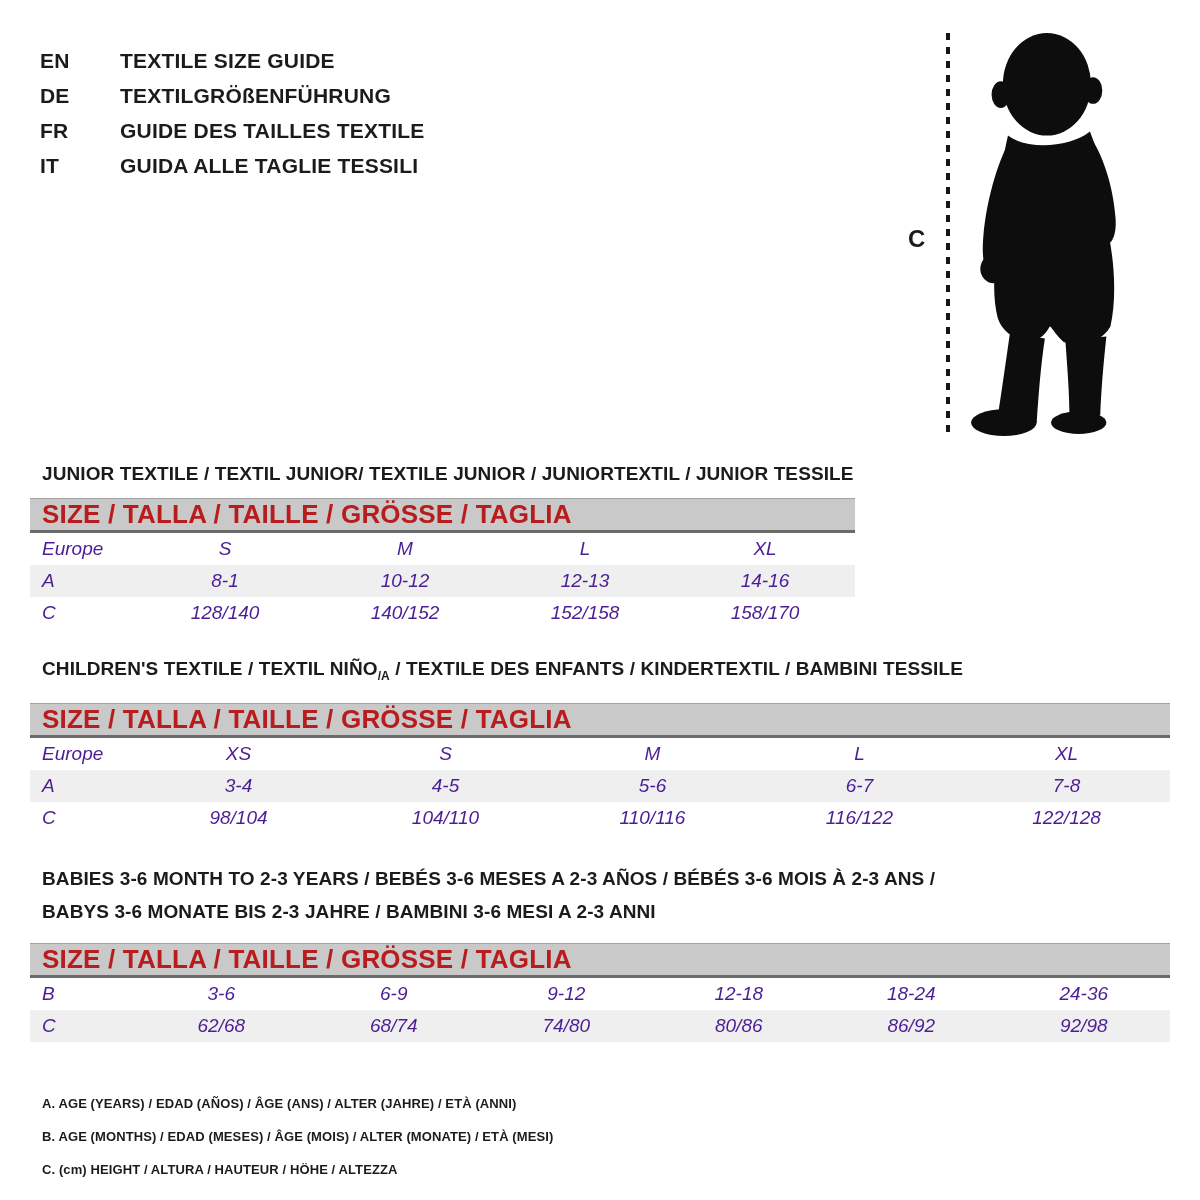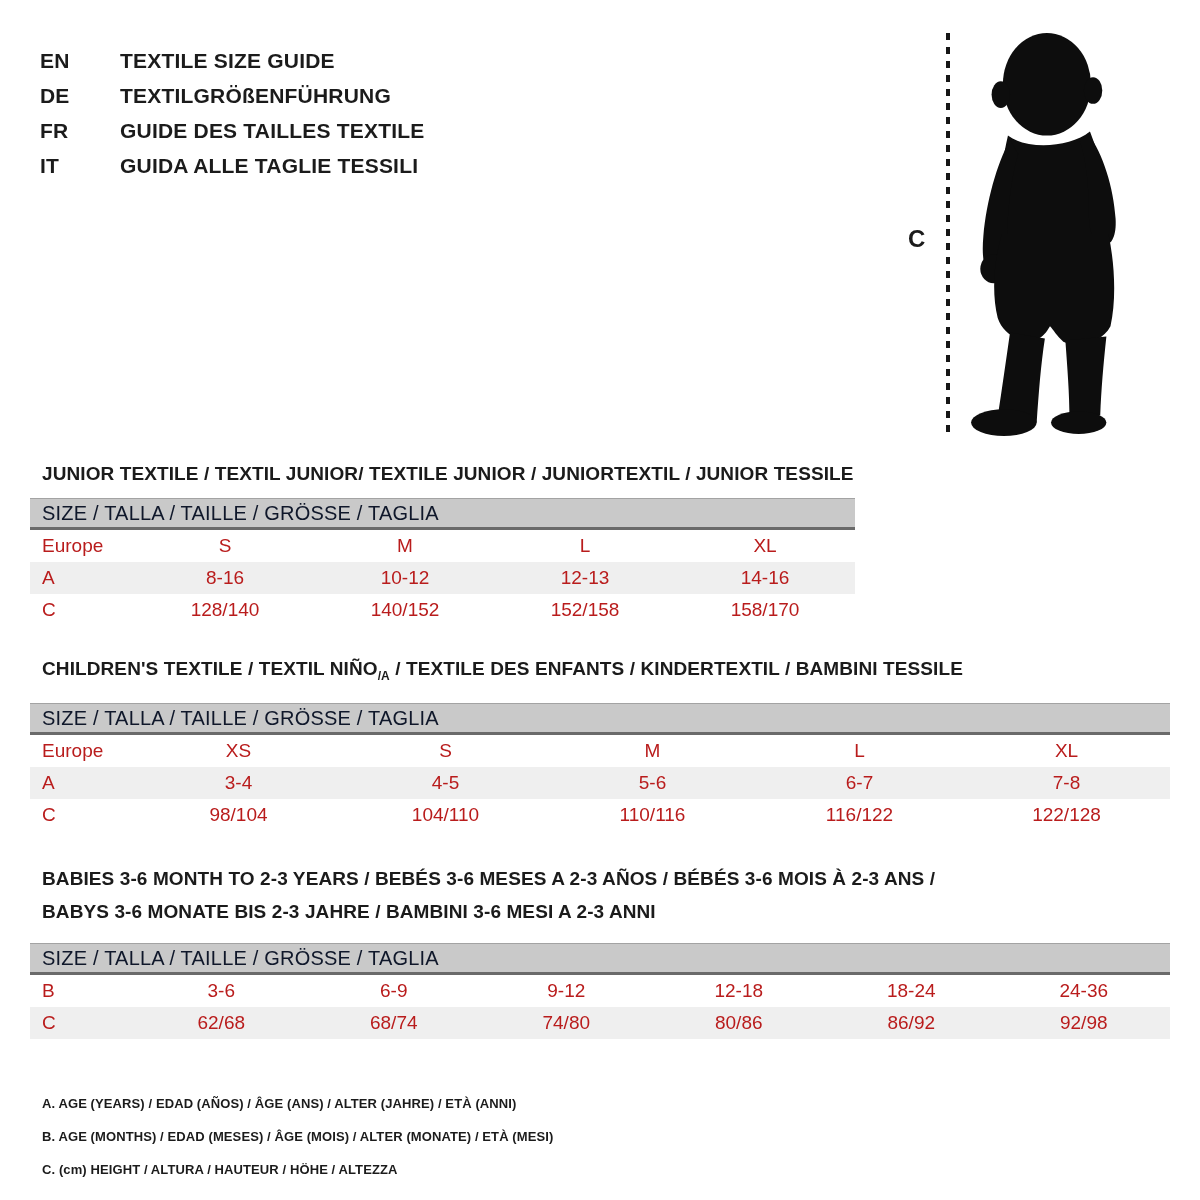"SIZE / TALLA / TAILLE" .size-table th.bar { color: #0f172a -> #b91c1c; font-size: 20px -> 26px; font-weight: normal -> bold }
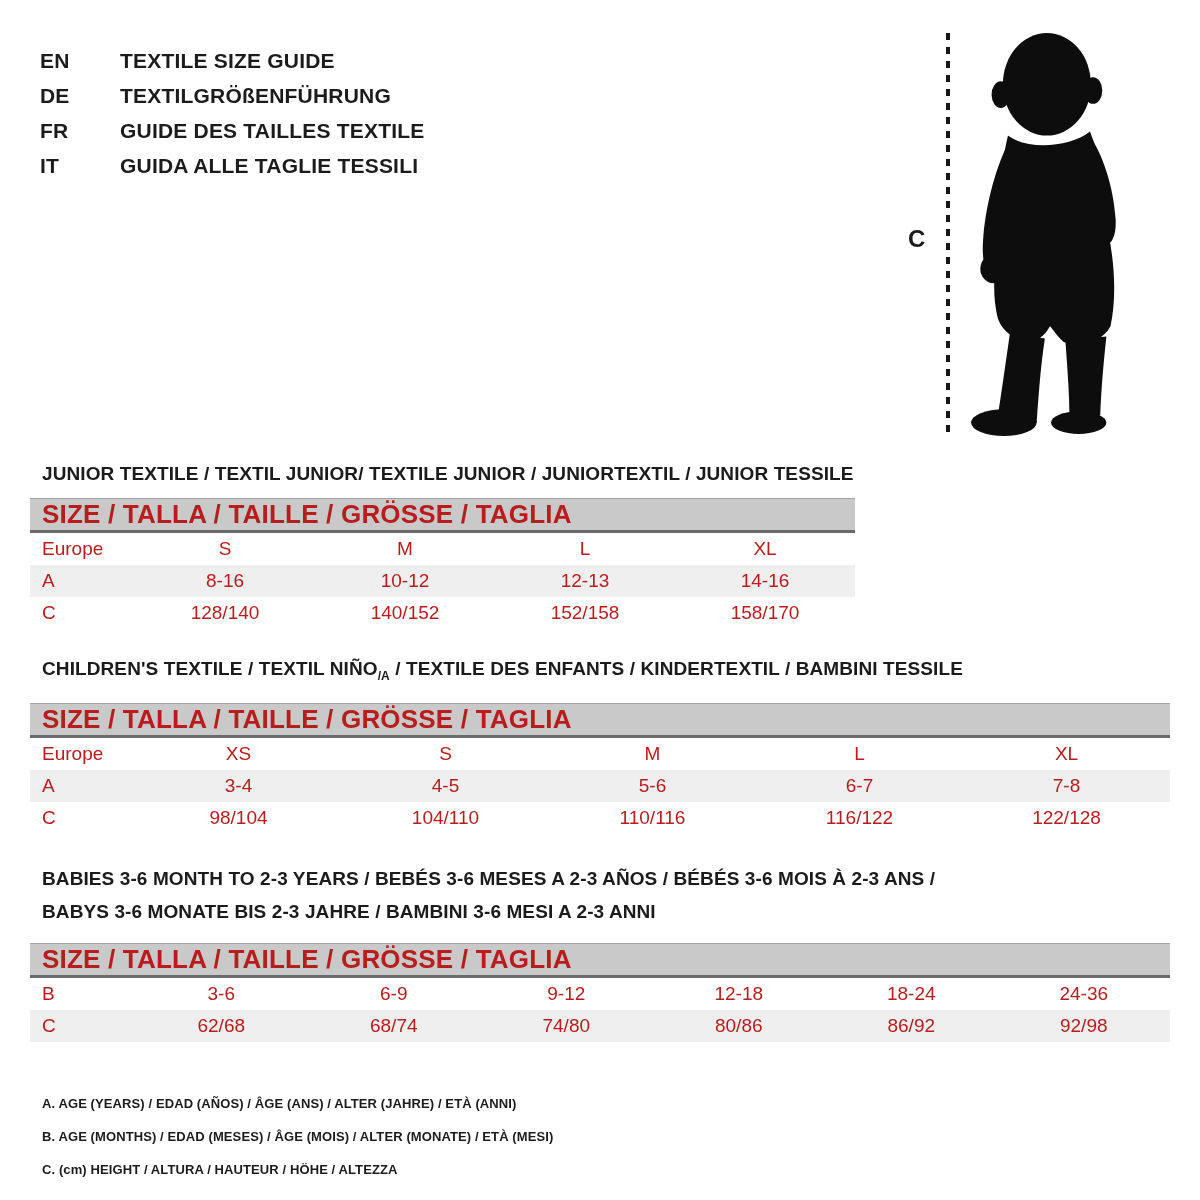"Europe" .size-table td { color: #b91c1c -> #4c1d95; font-style: none -> italic }
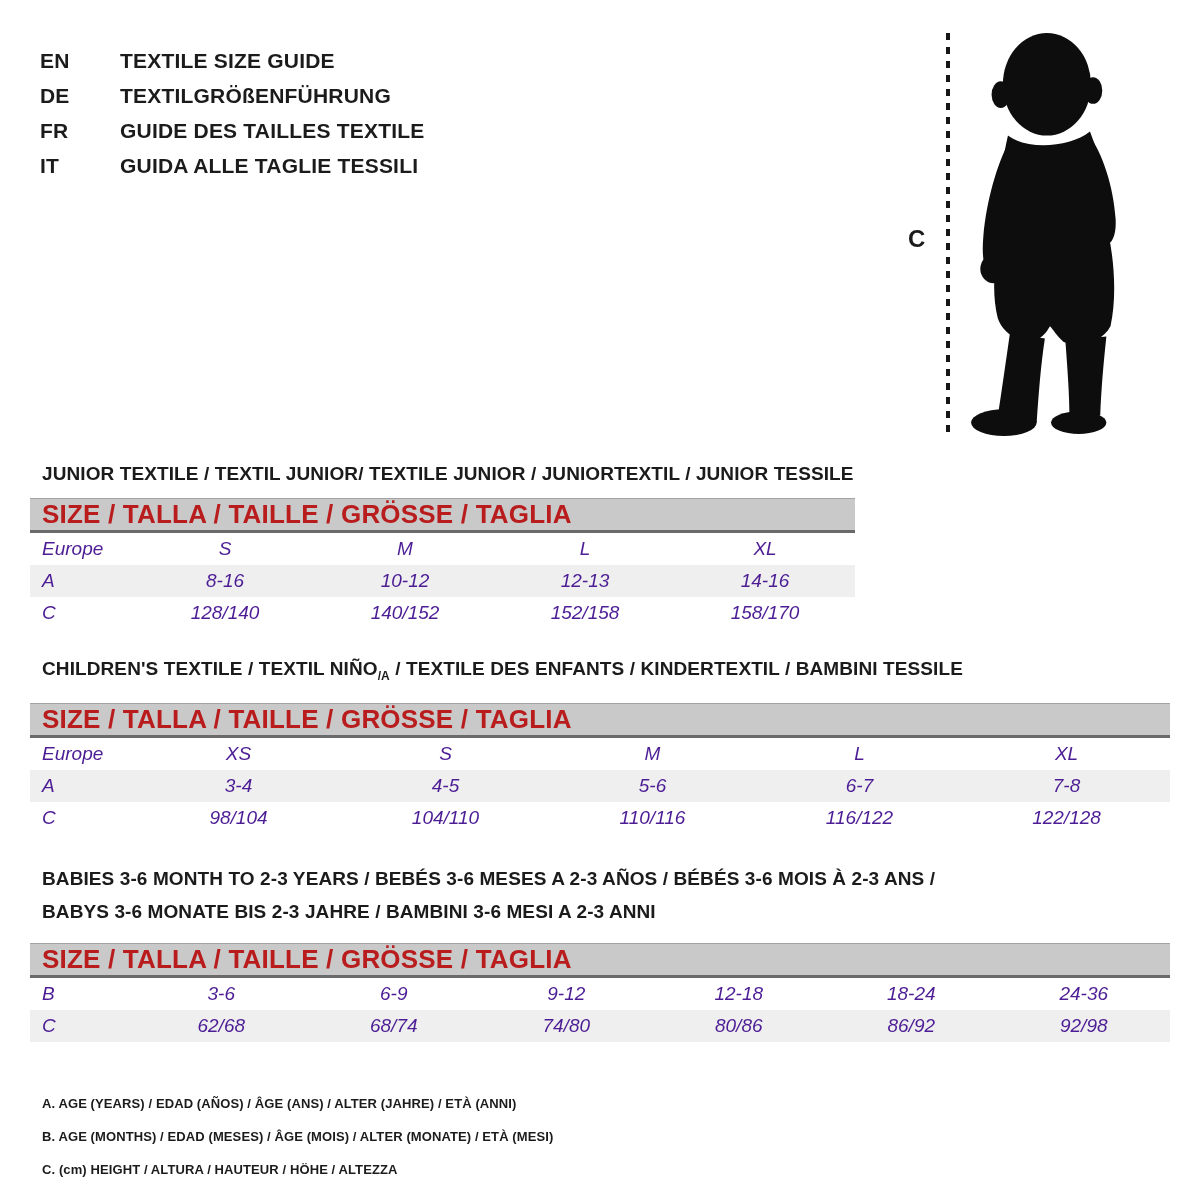"8-16" td { text: 8-16 -> 8-1 }
